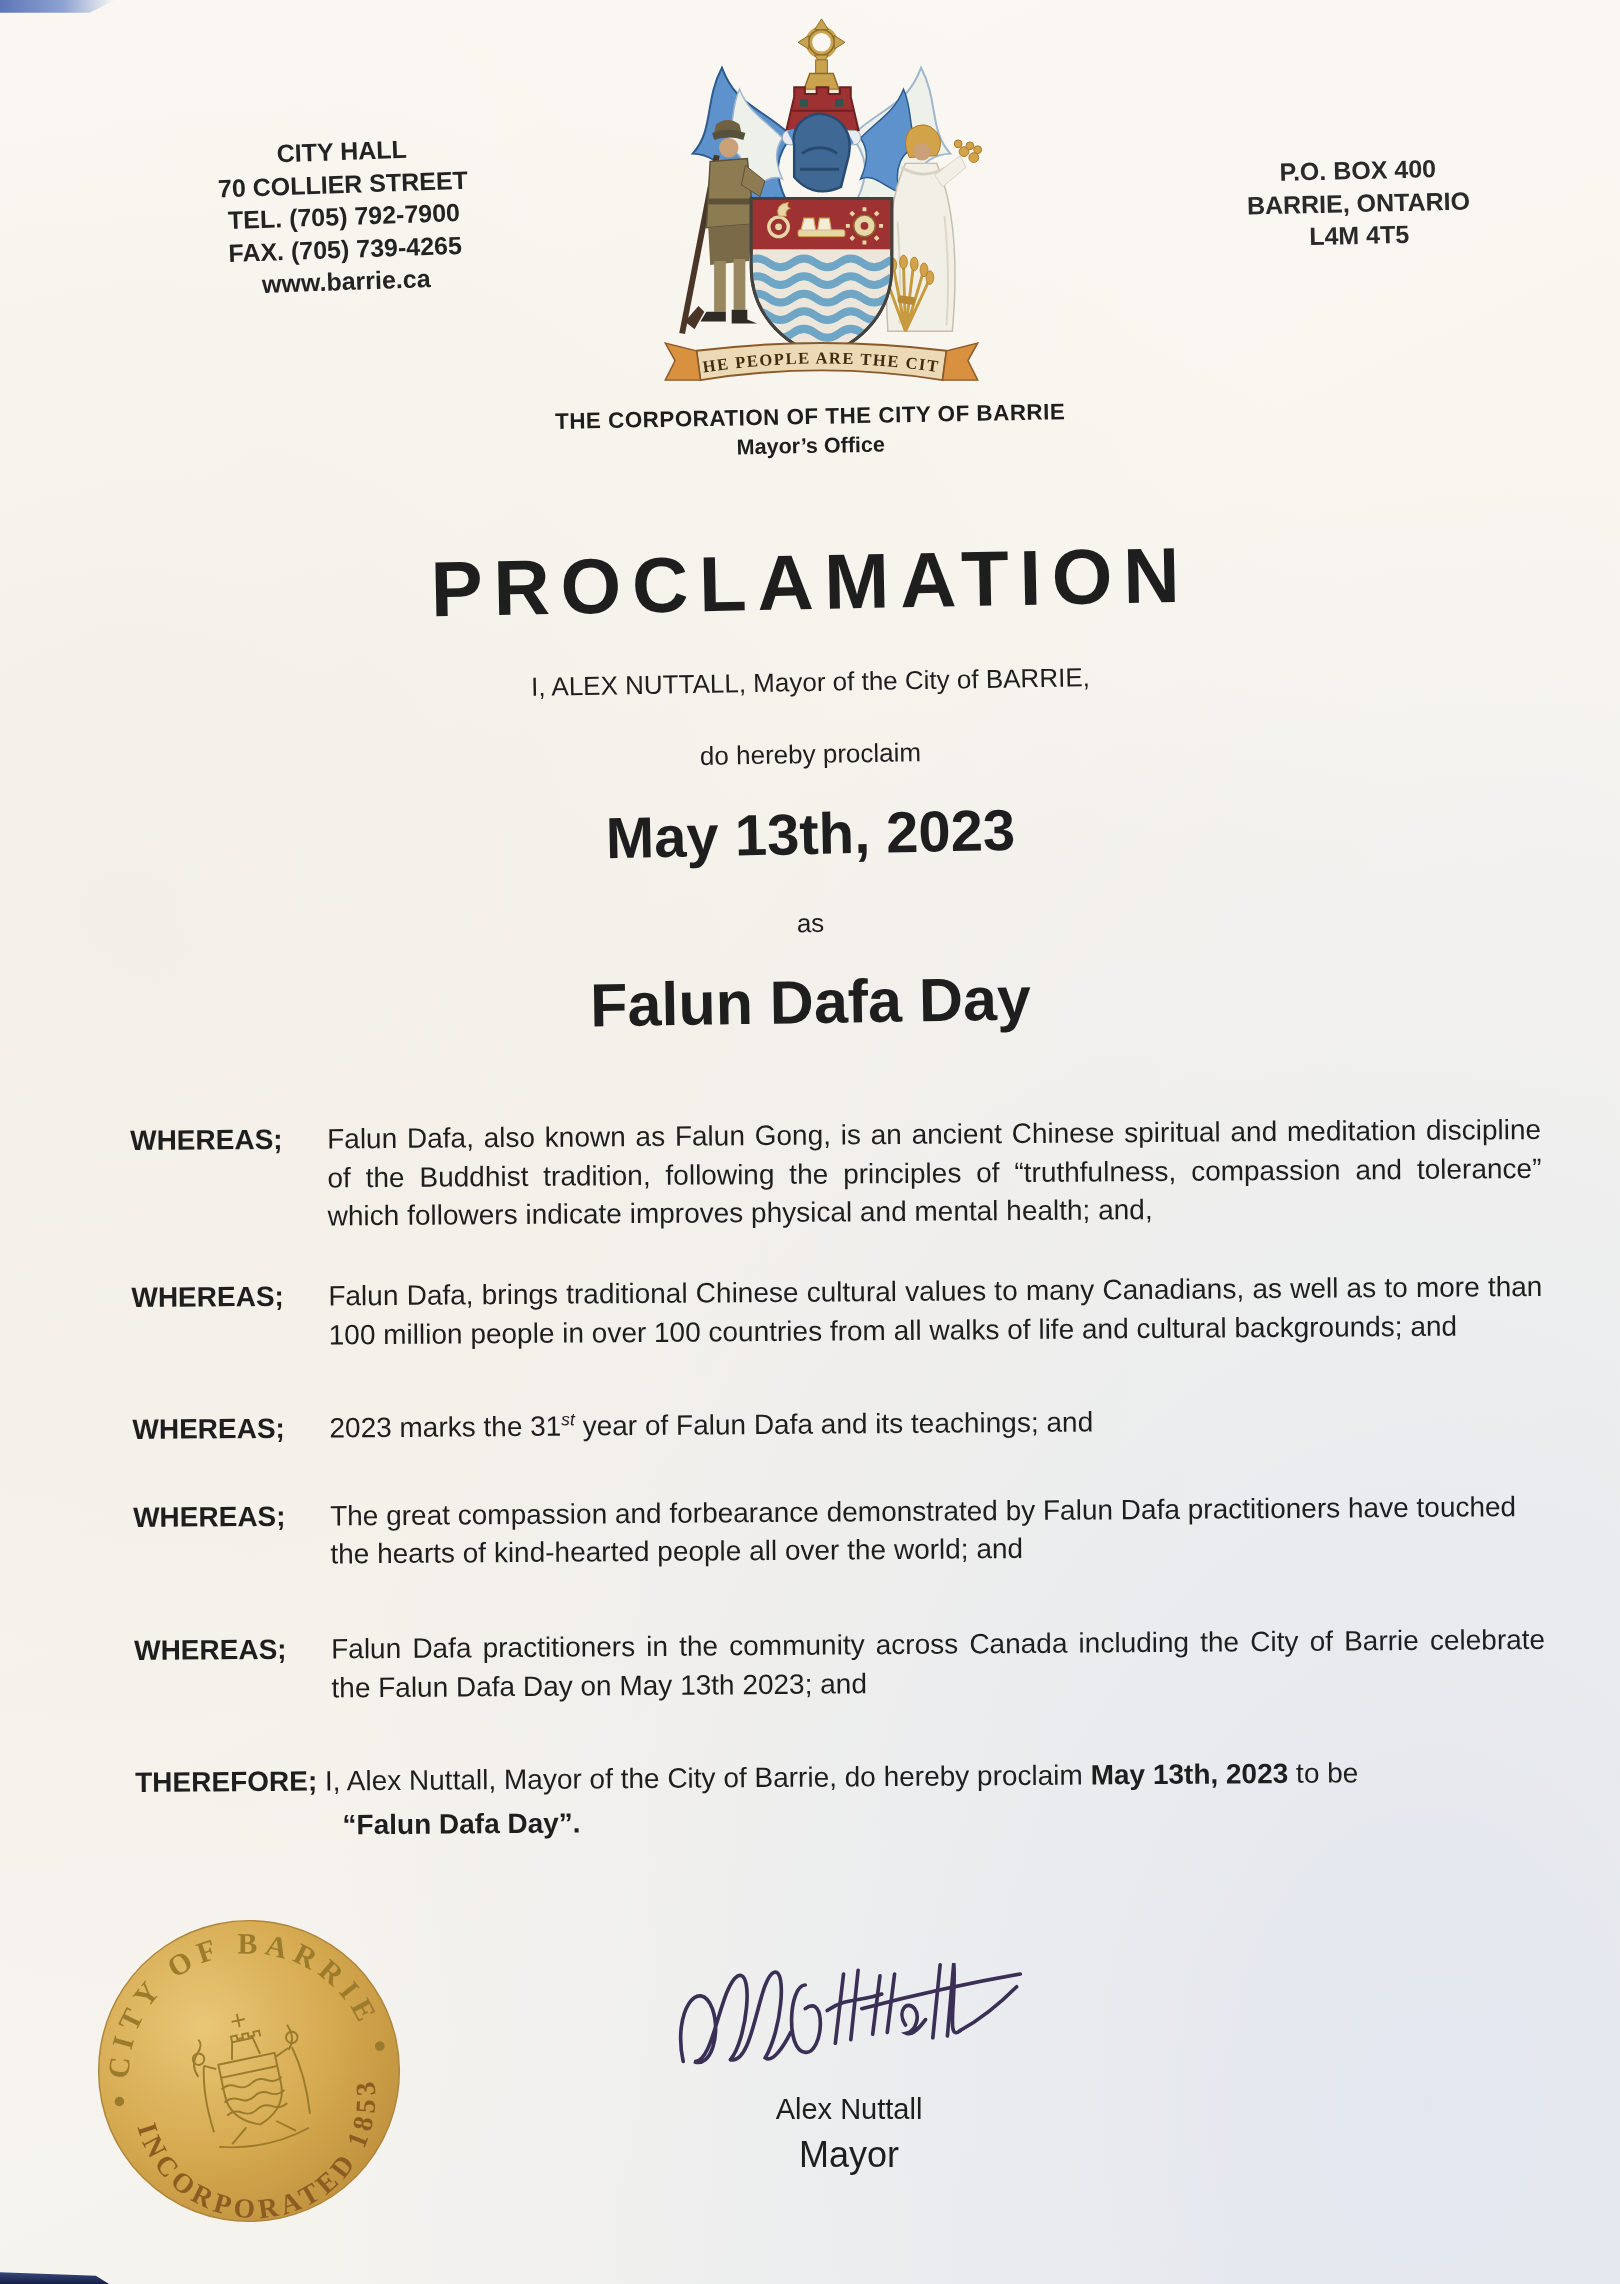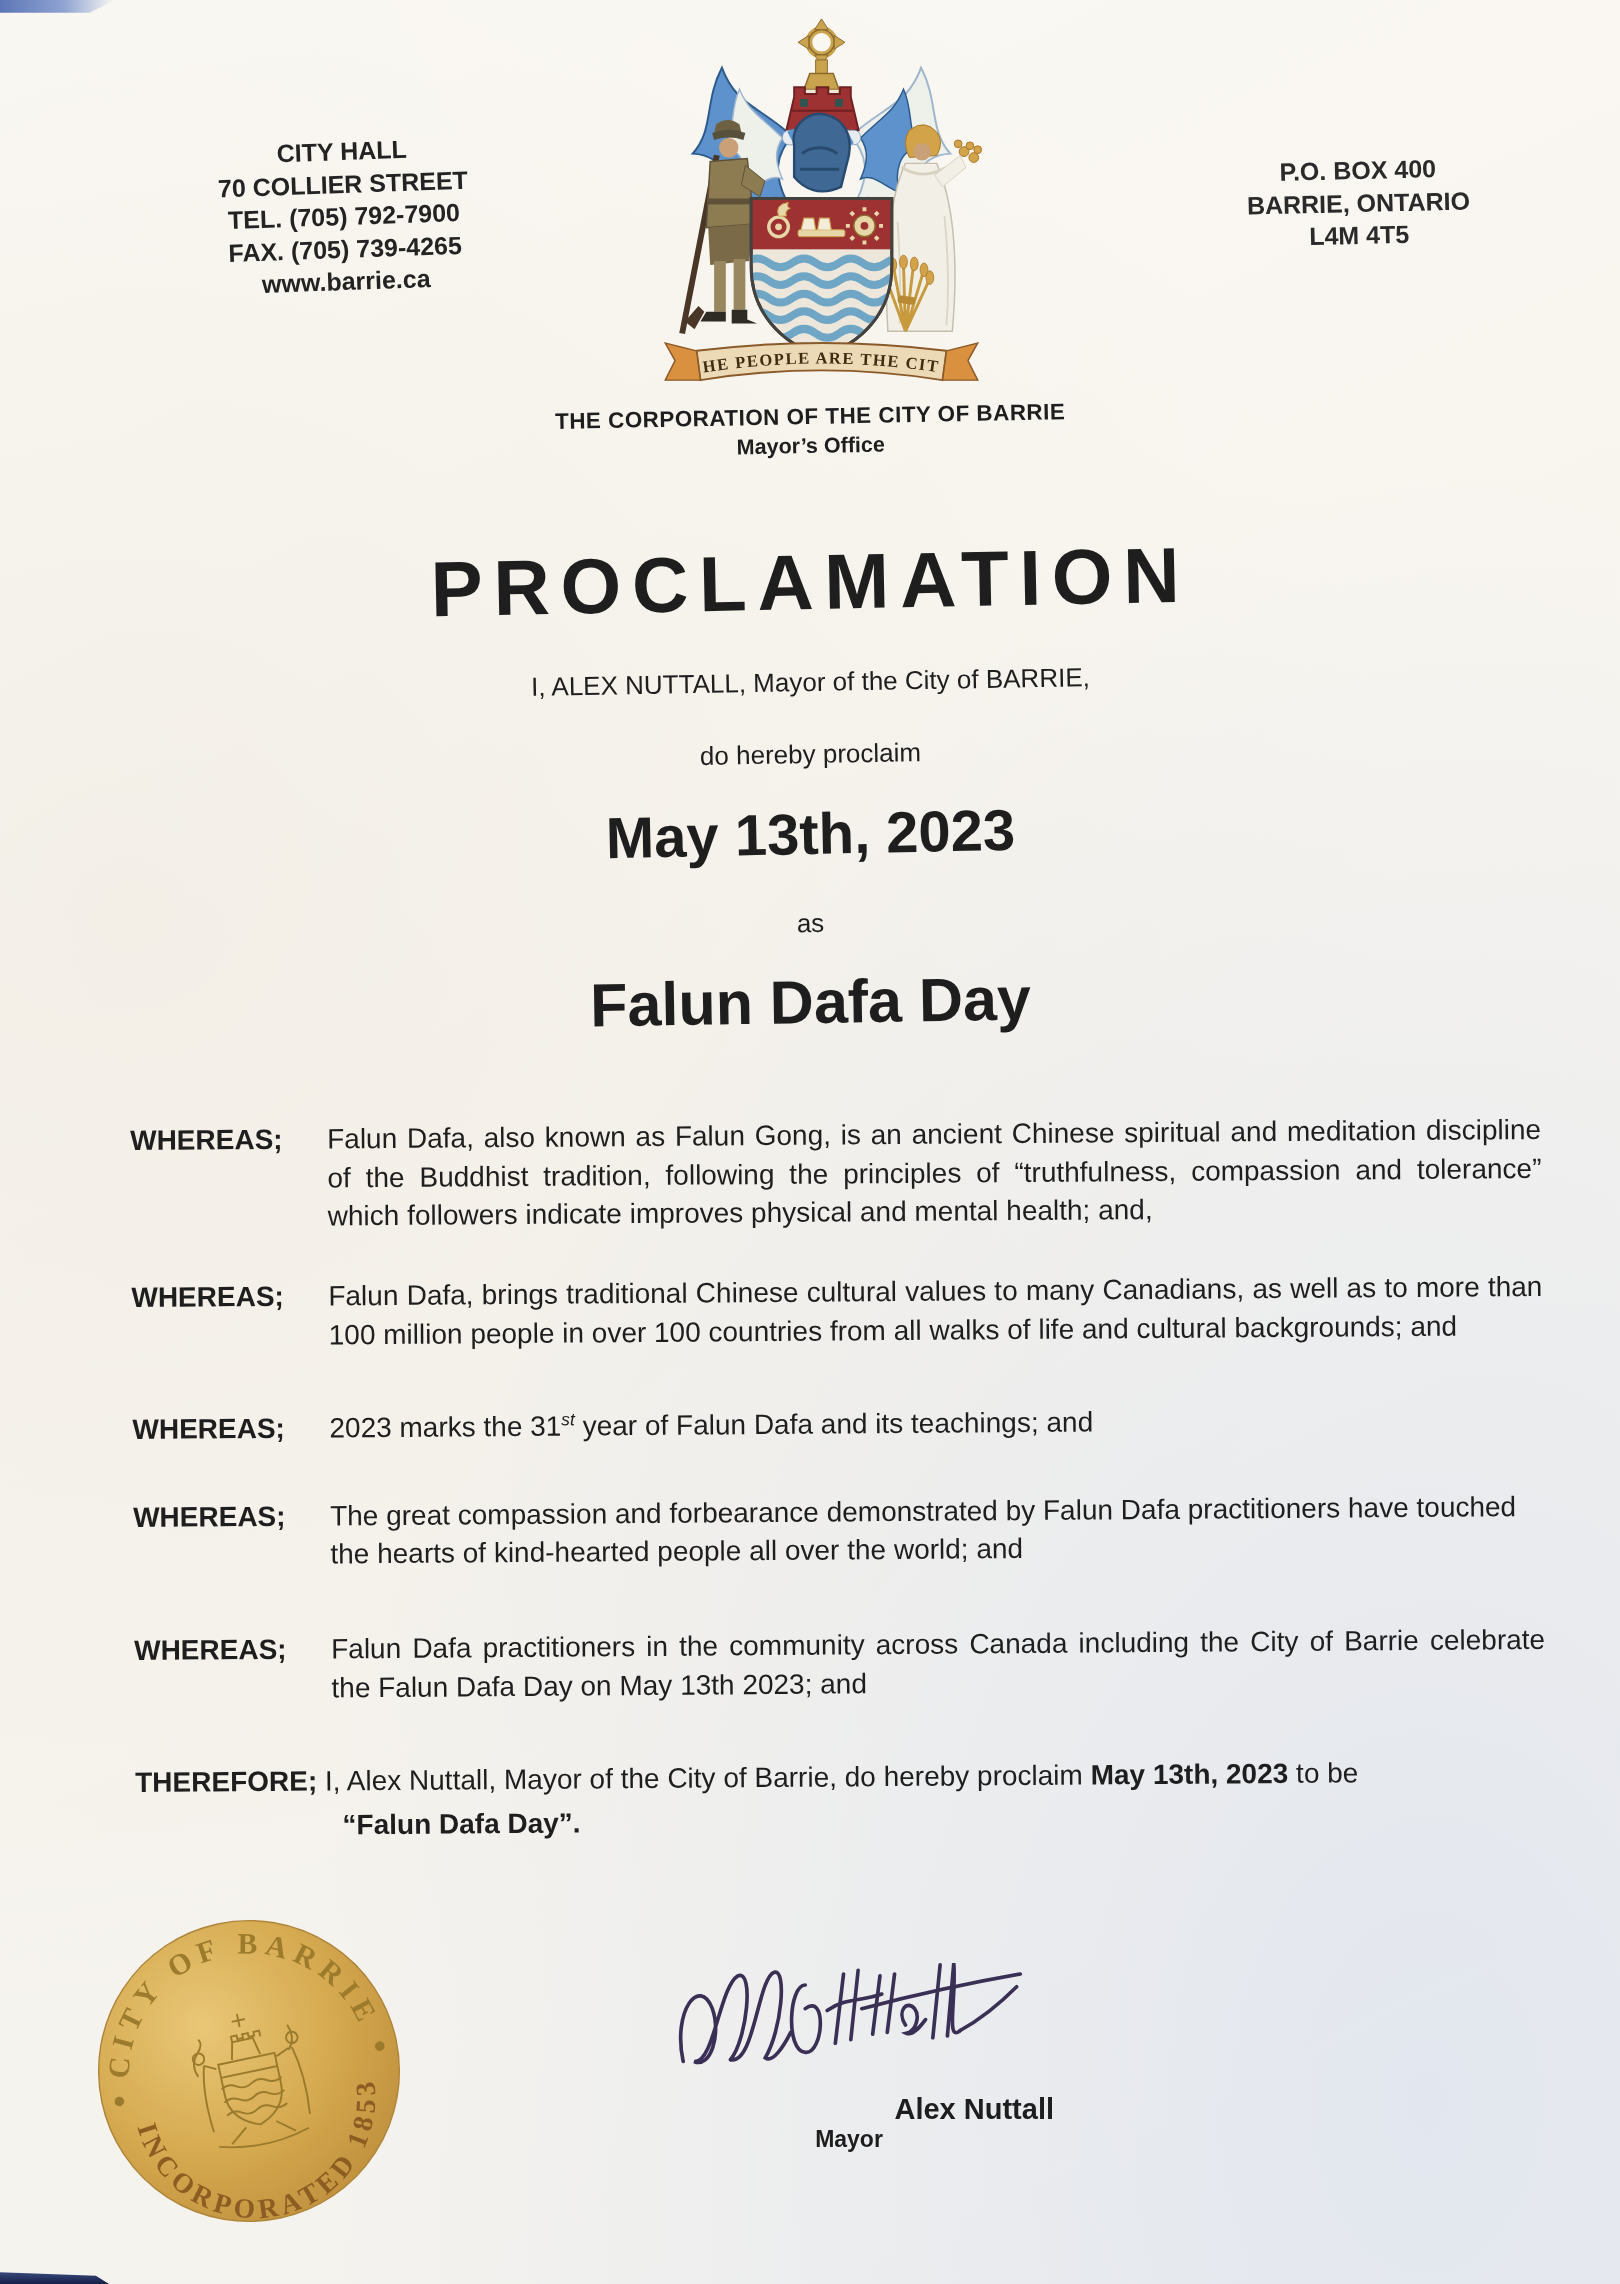"Alex Nuttall" .sig-name { font-weight: bold -> normal; text-align: right -> none }
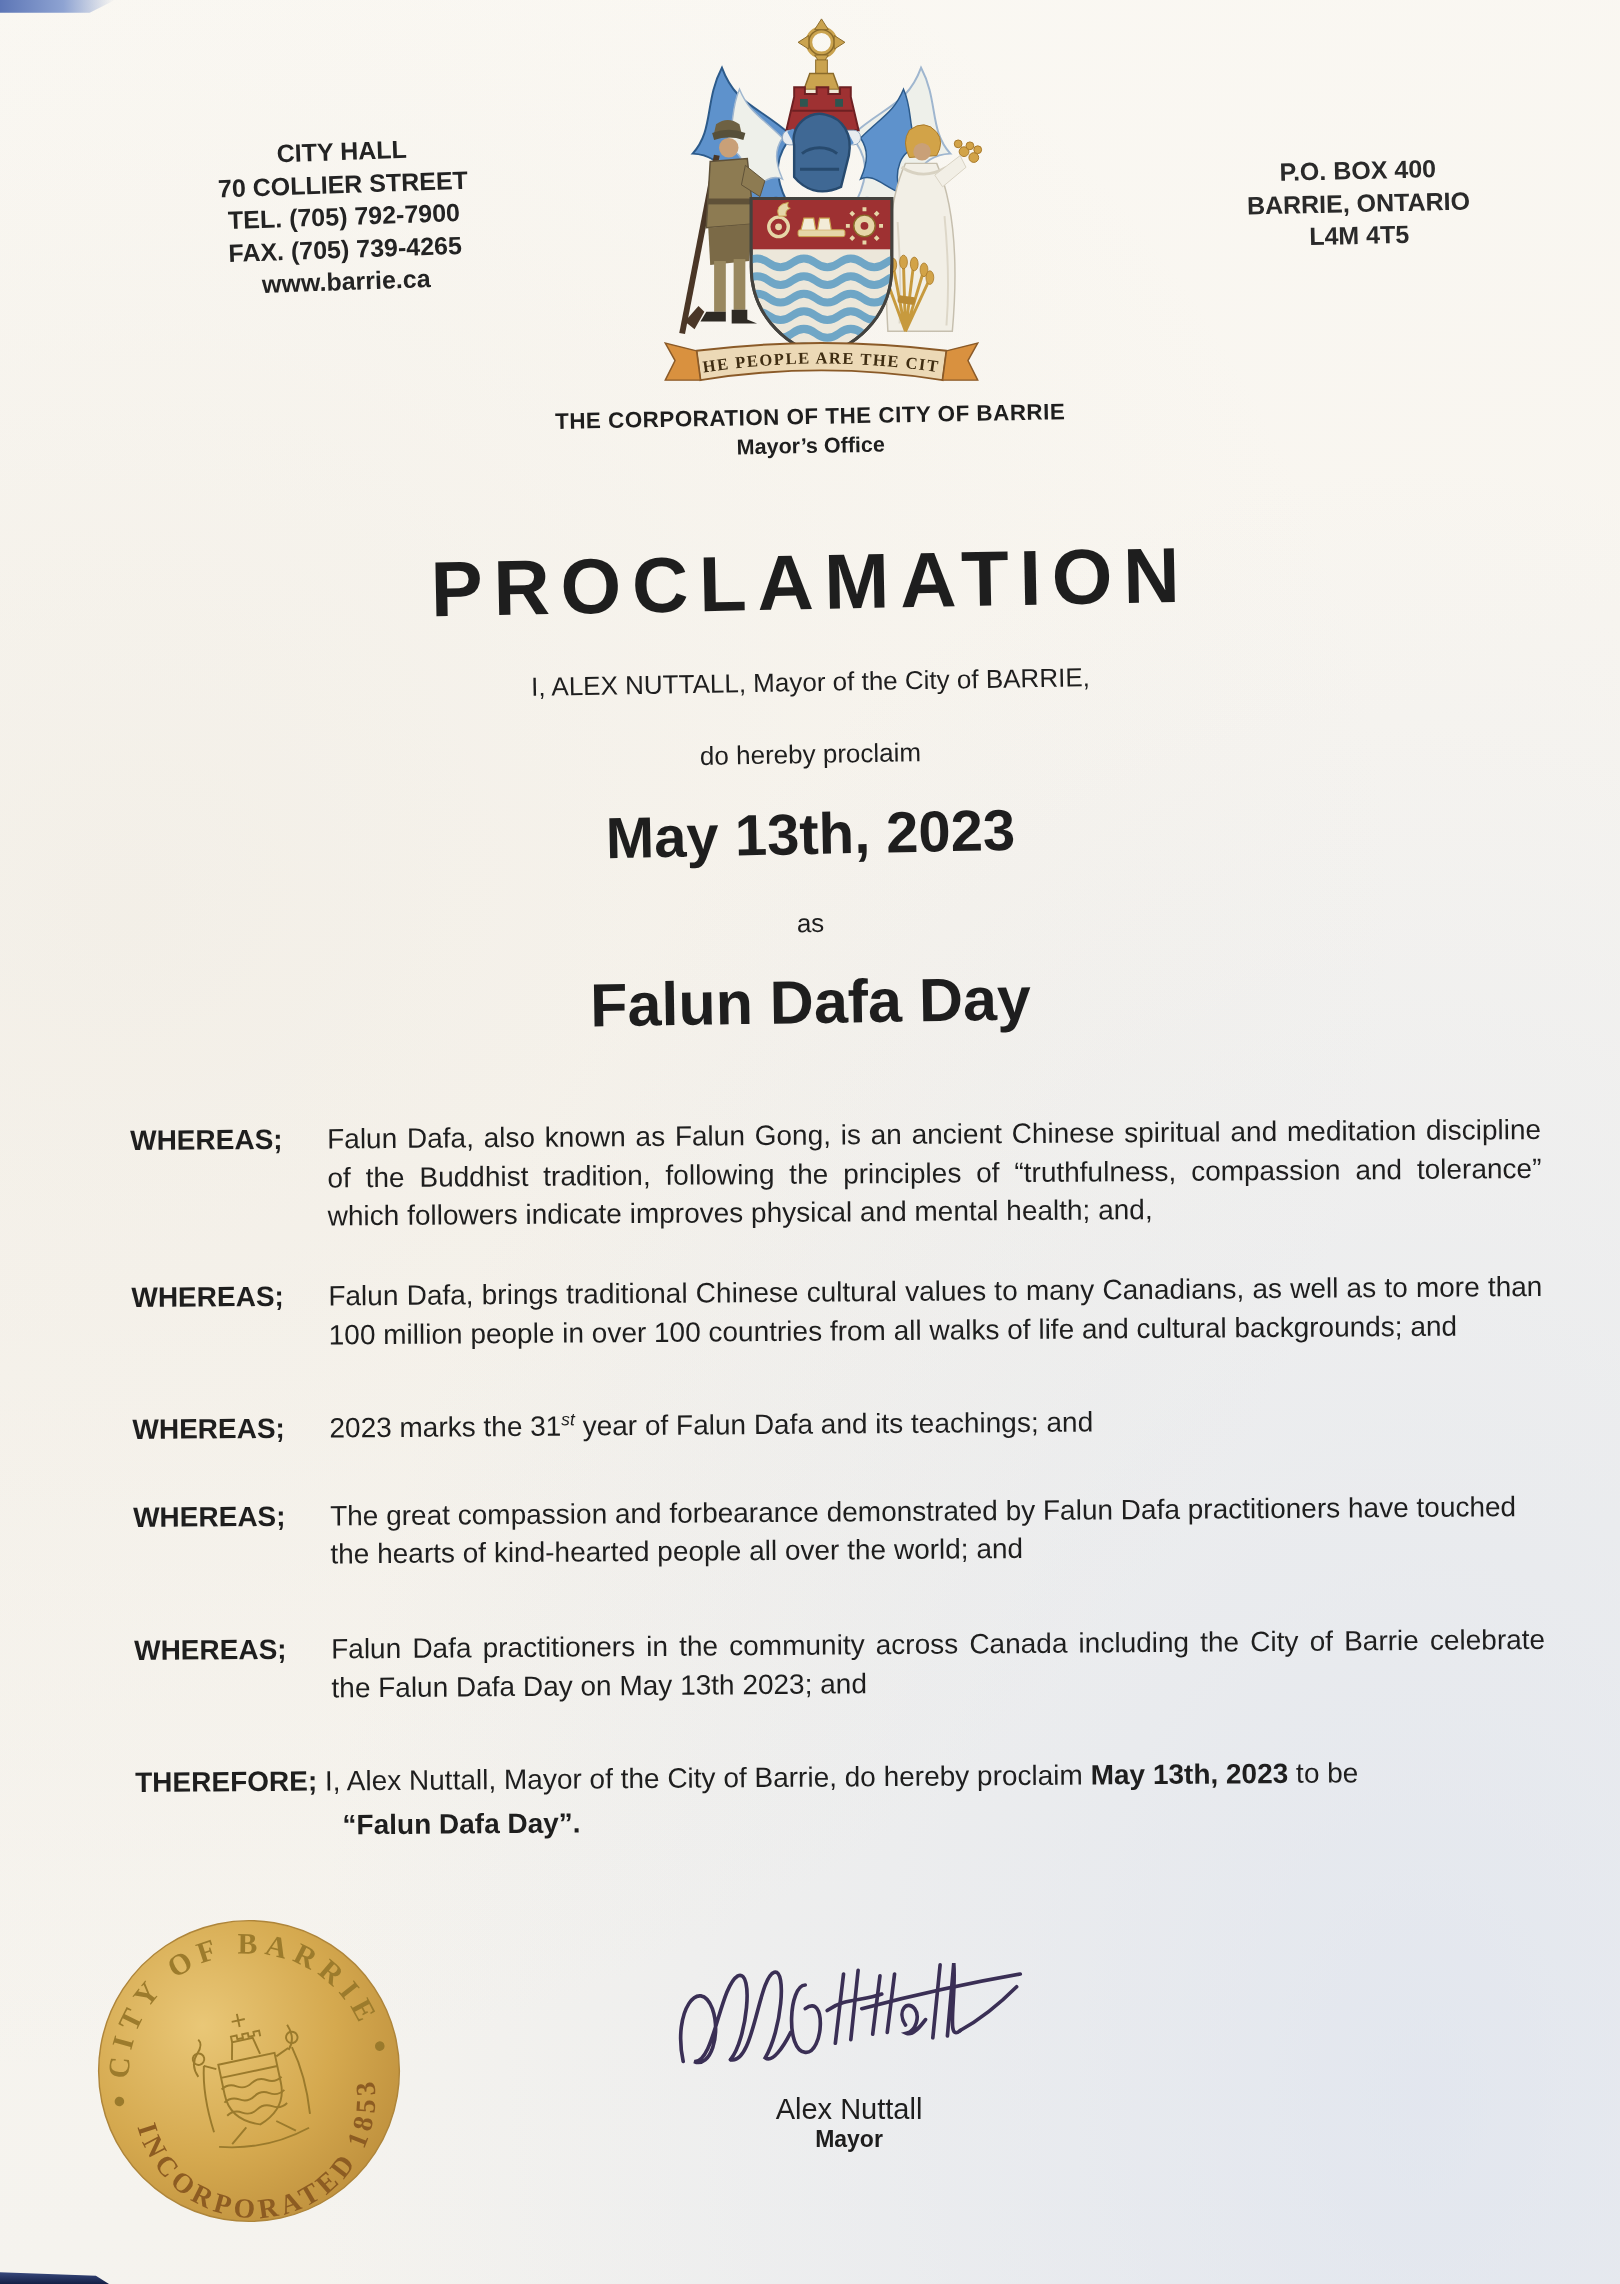"Mayor" .sig-title { font-size: 23px -> 36px; font-weight: bold -> normal; margin-top: 0 -> 8px }
